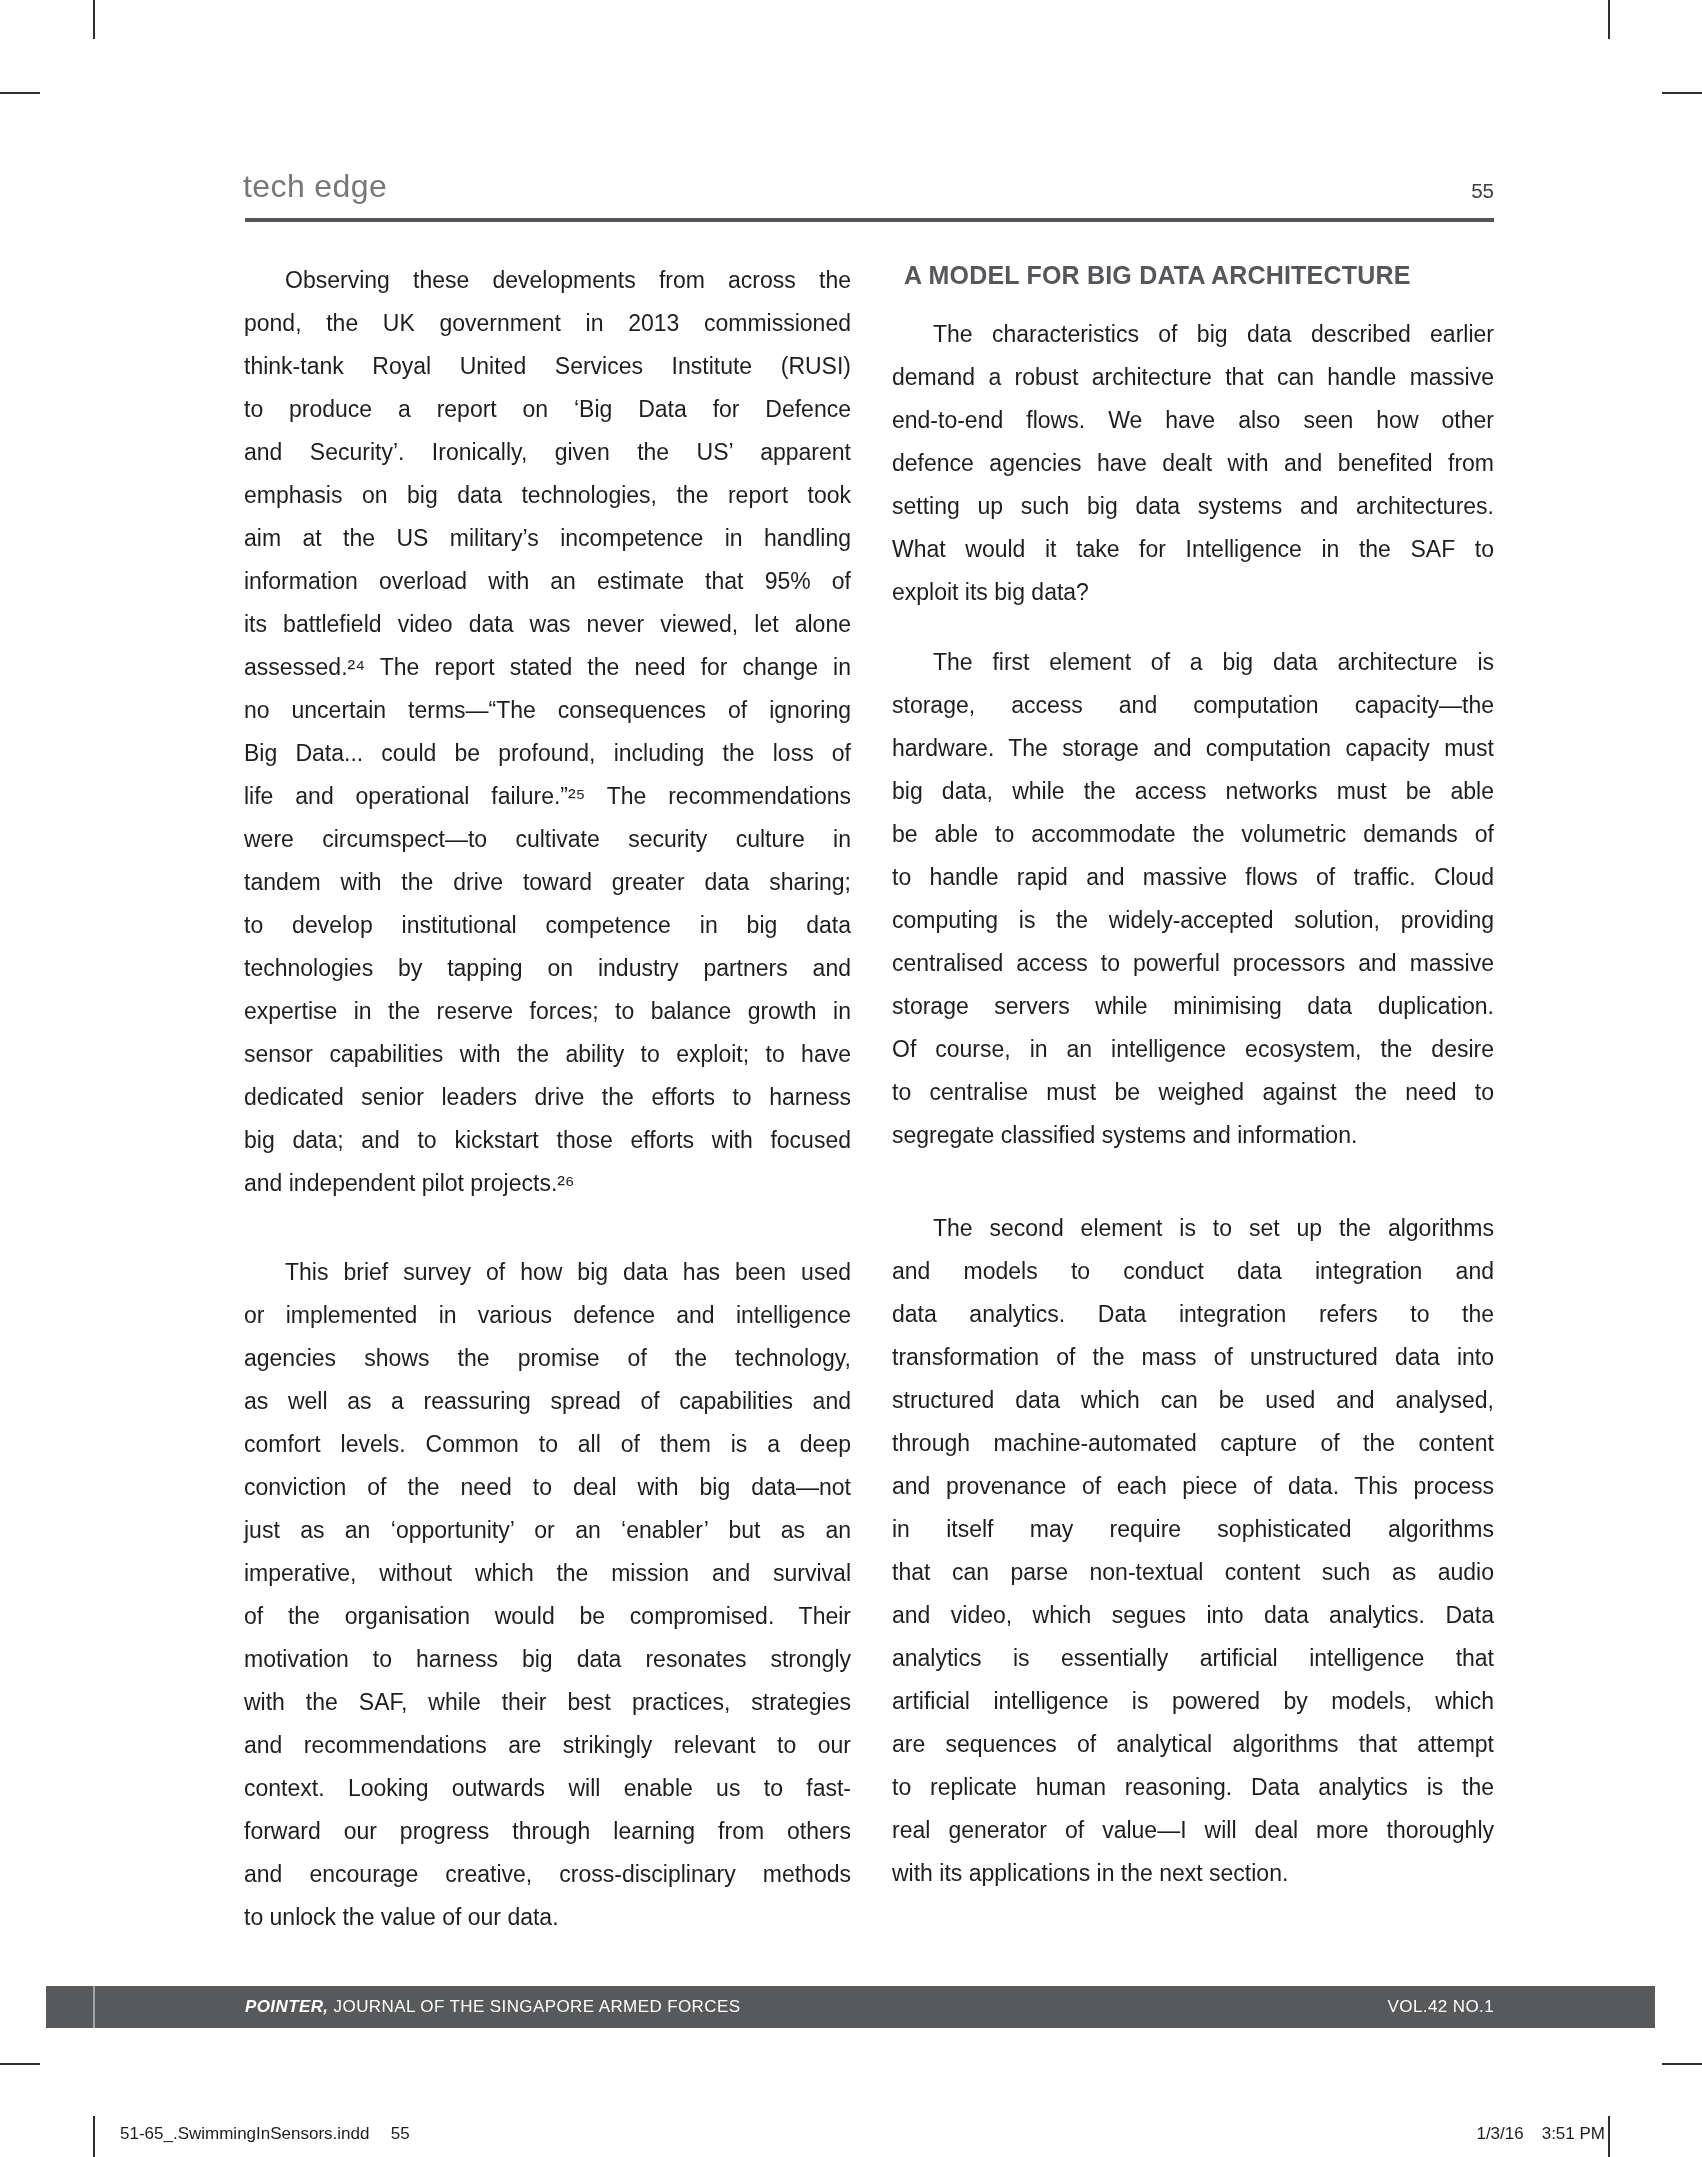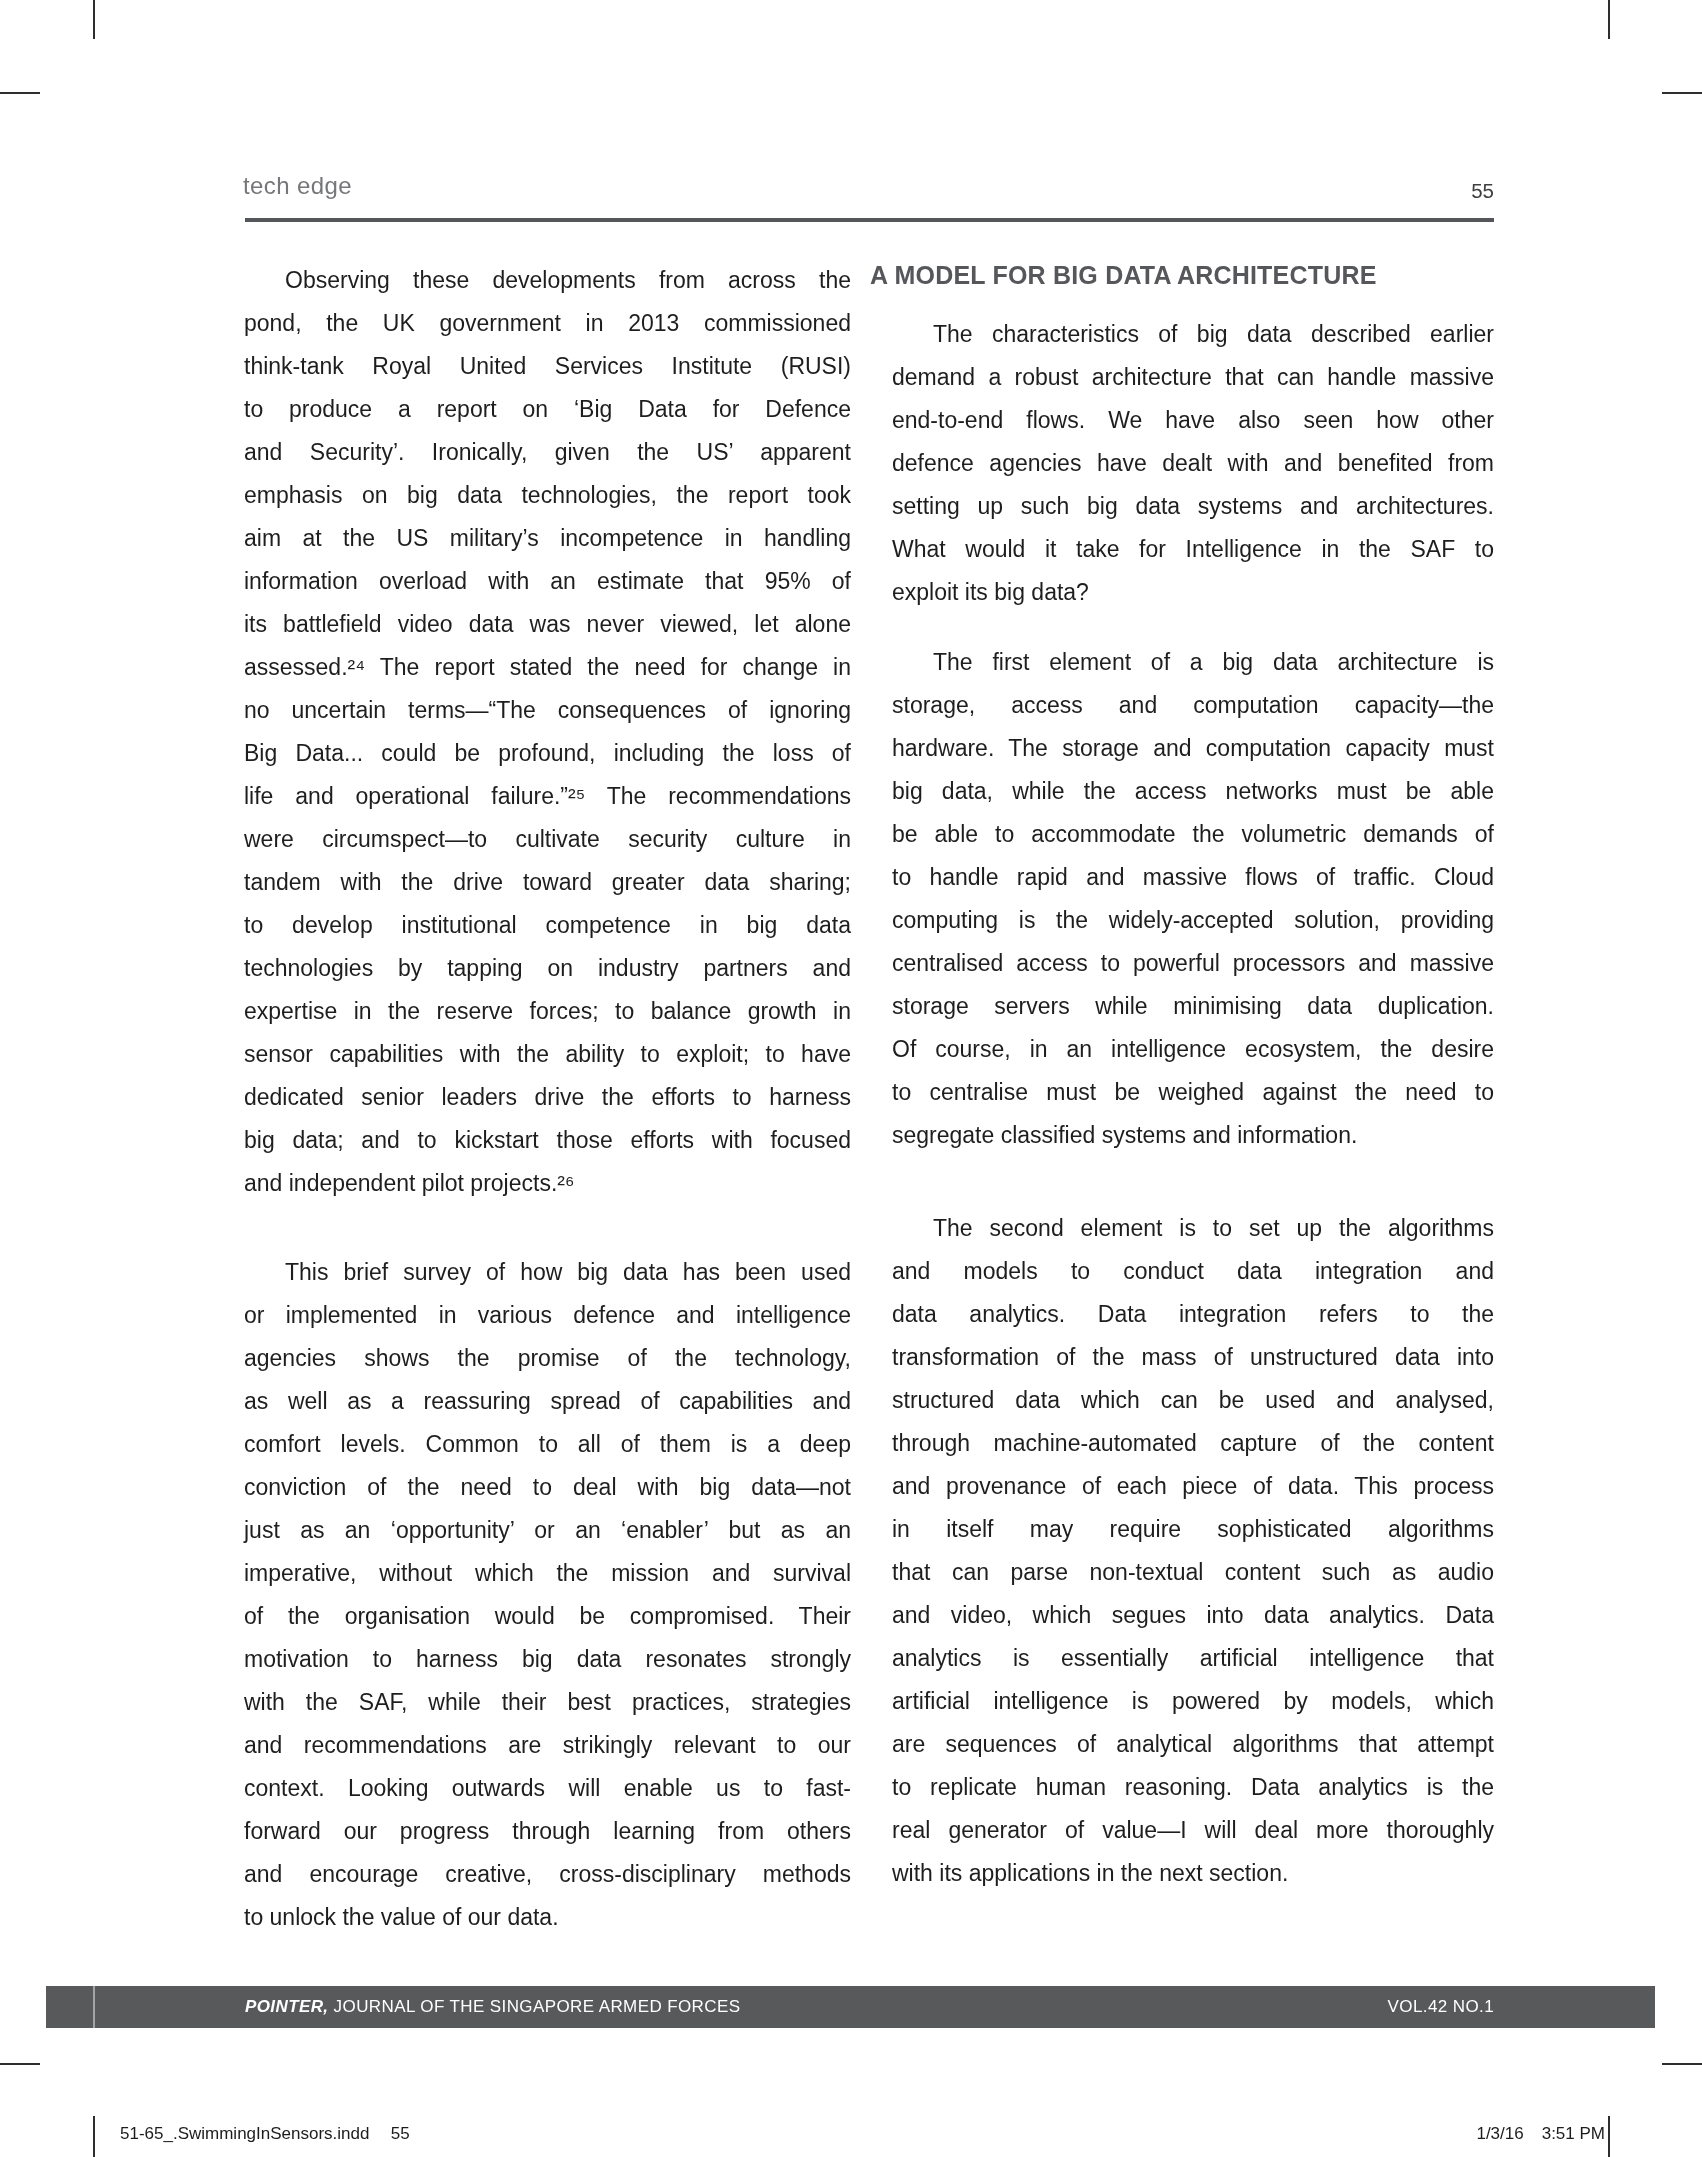"tech edge" .section-label { font-size: 24px -> 32px }
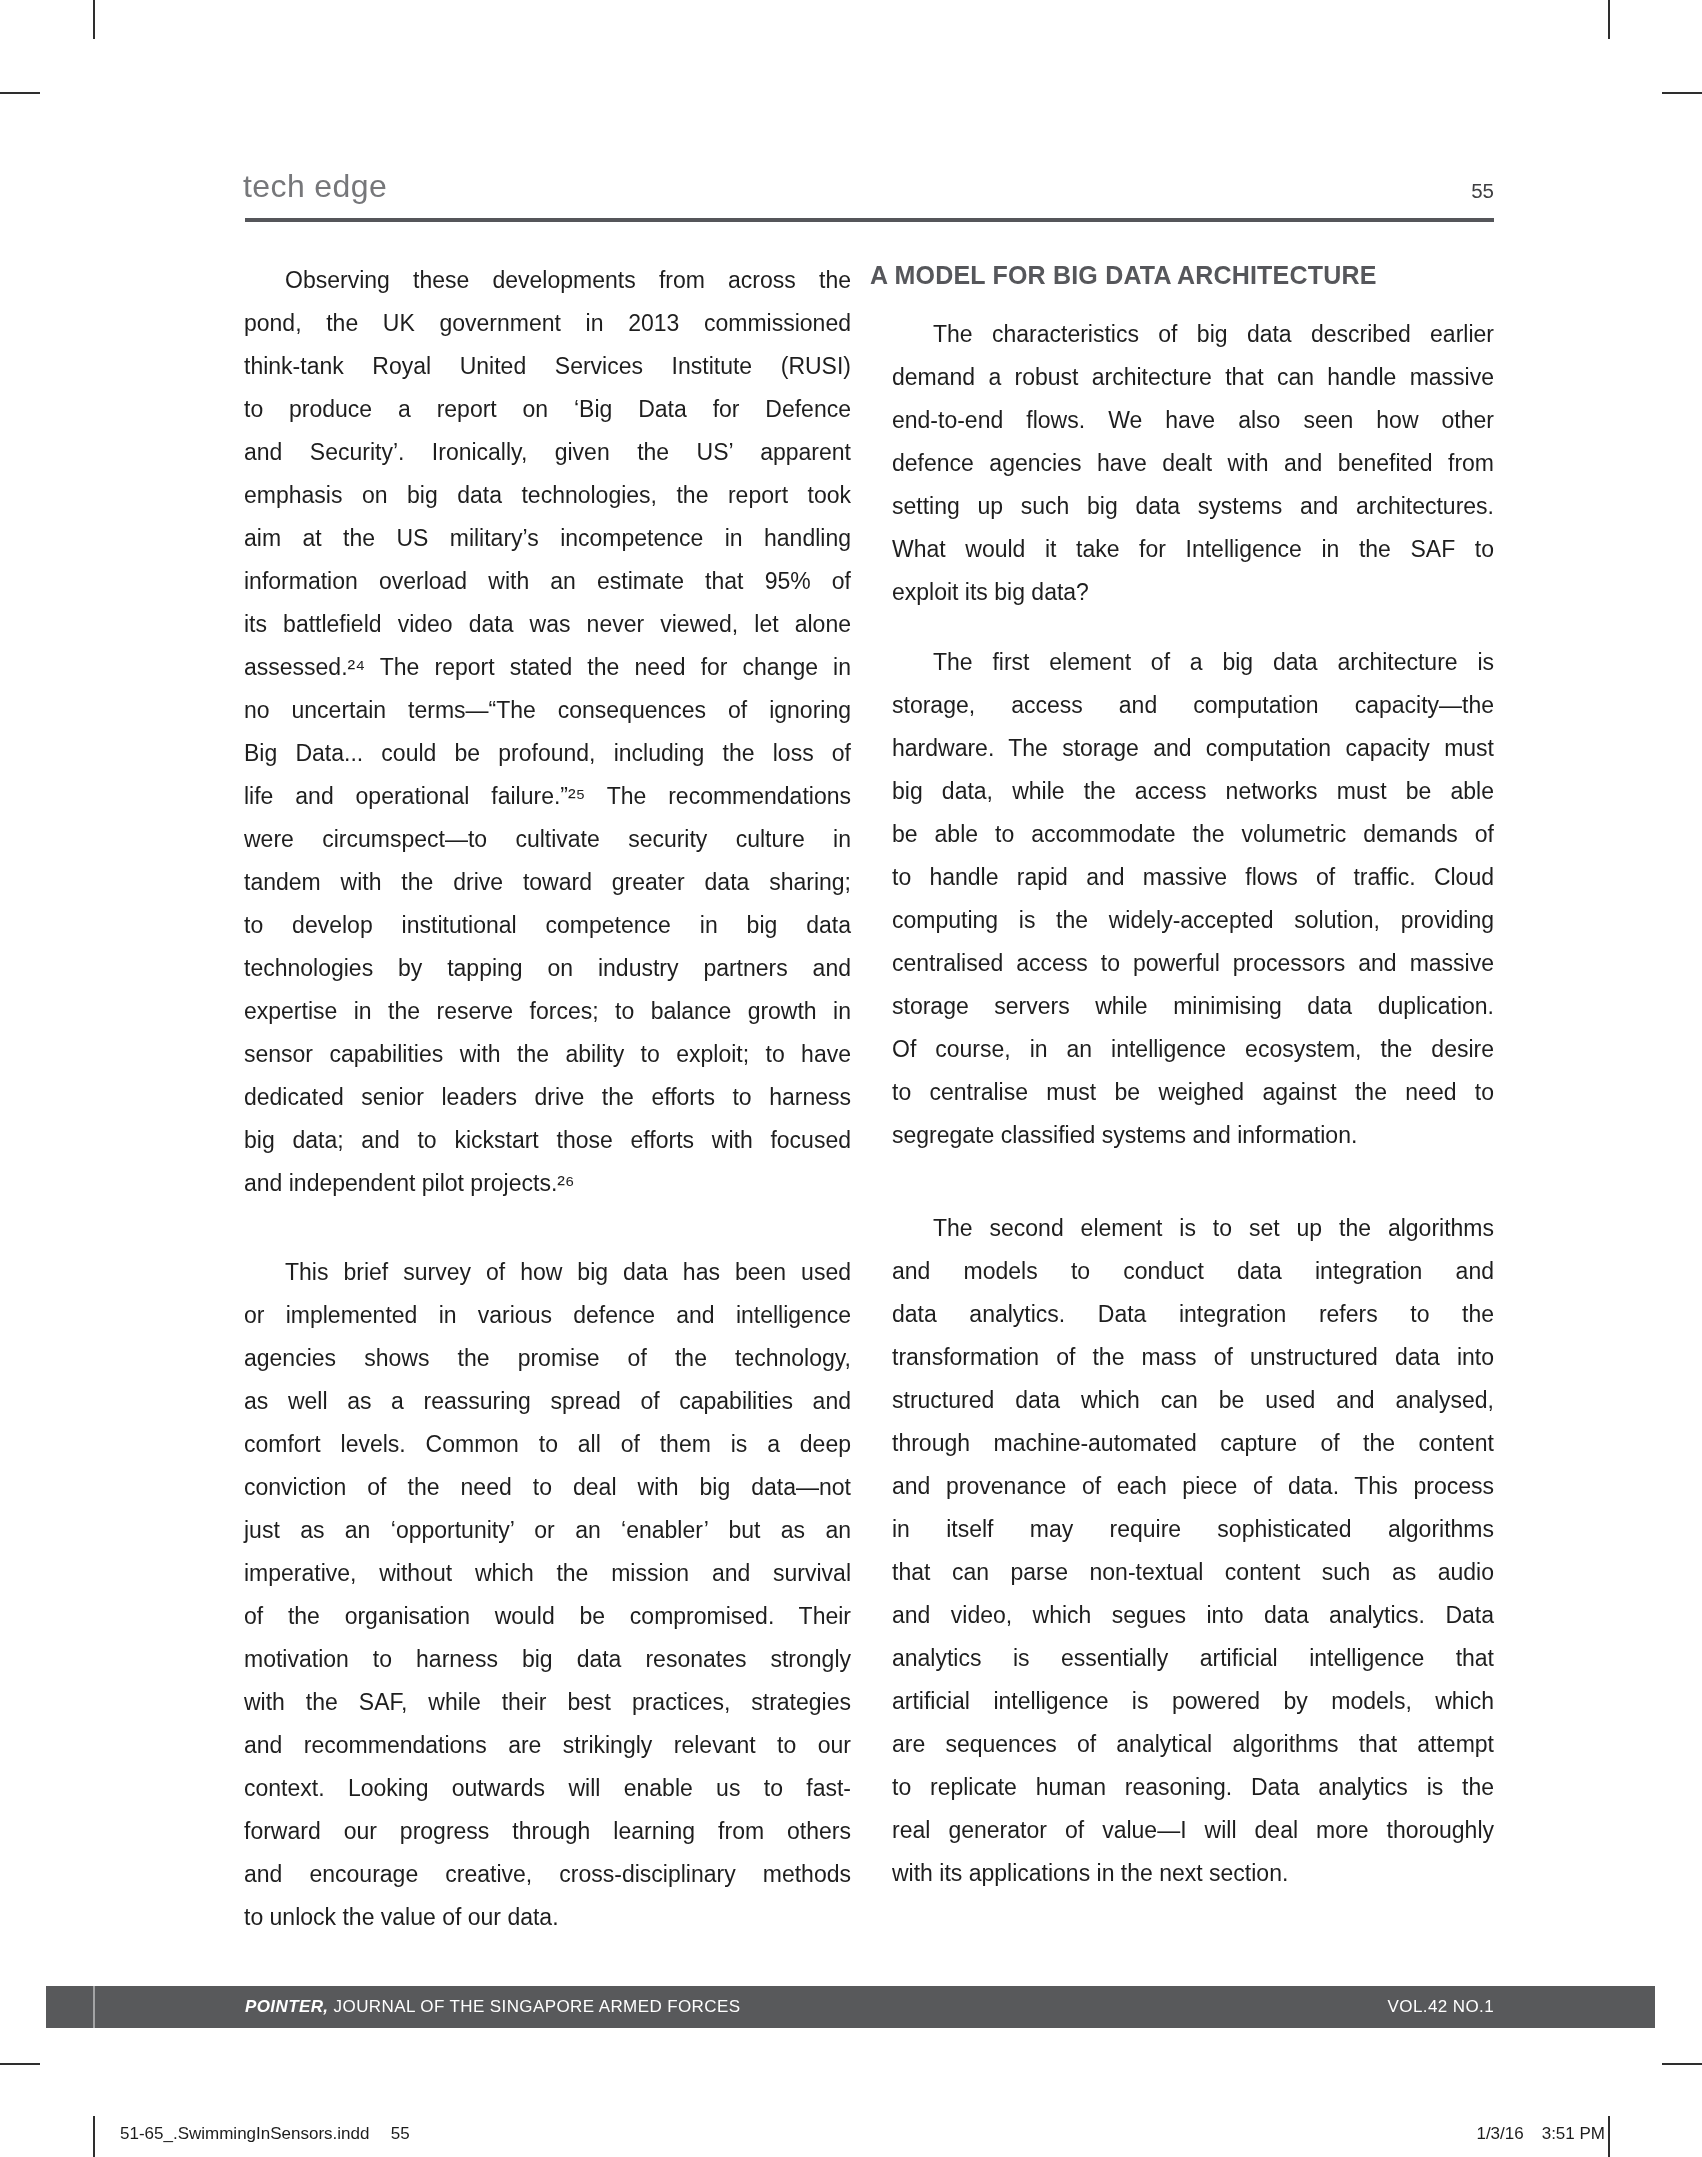"A MODEL FOR BIG DATA" .section-heading { left: 870px -> 904px }
